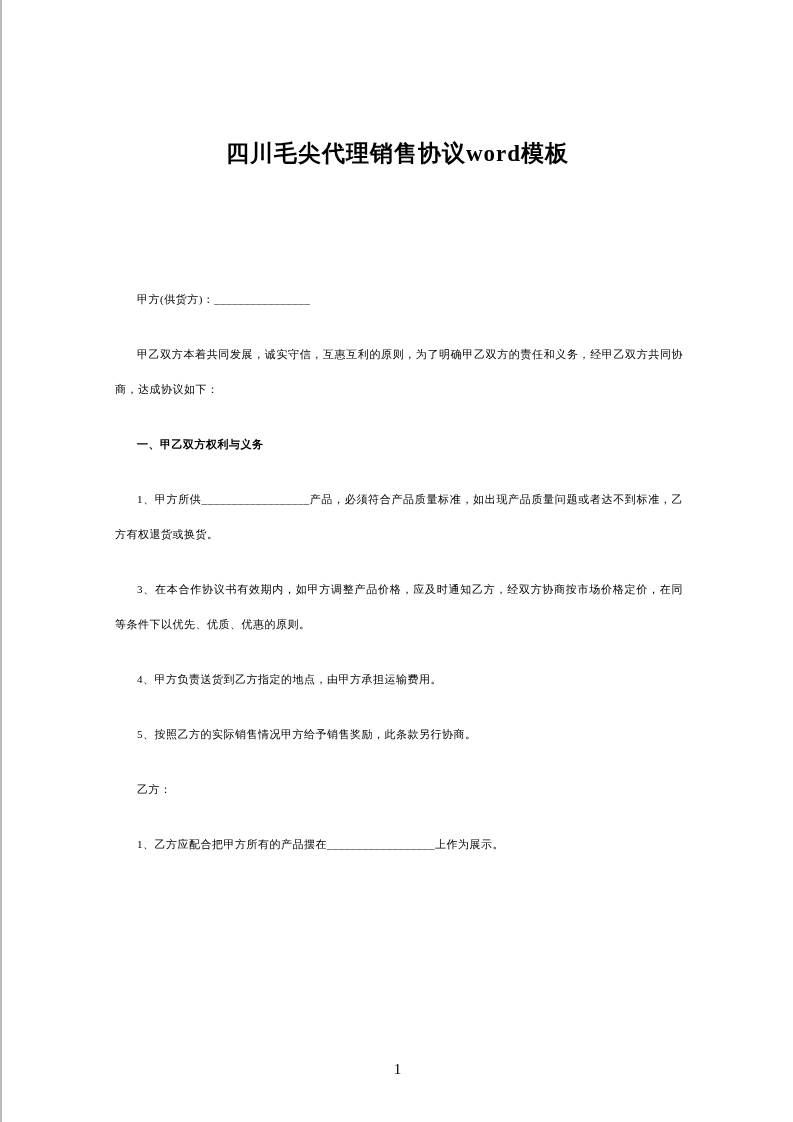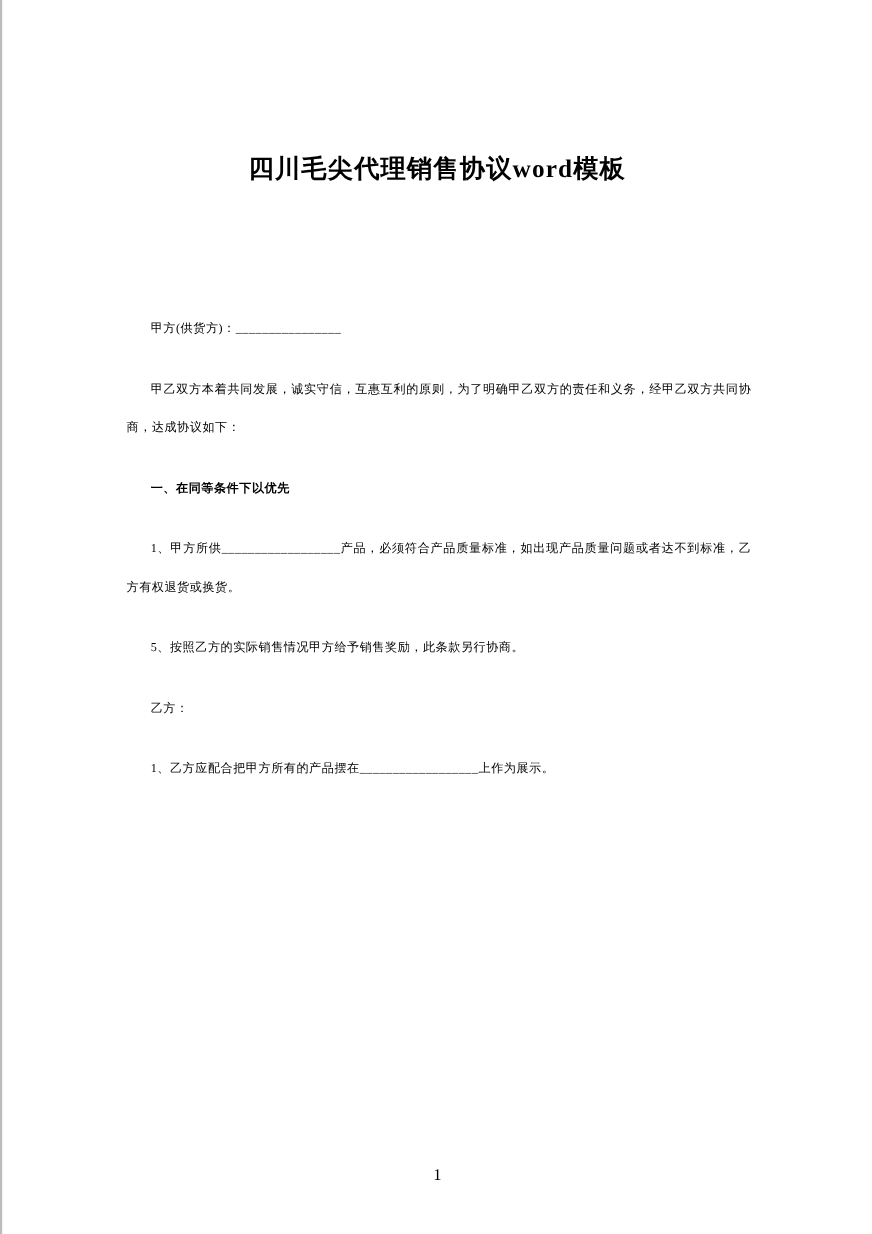"一、在同等条件下以优先" p.para { text: 在同等条件下以优先 -> 甲乙双方权利与义务 }
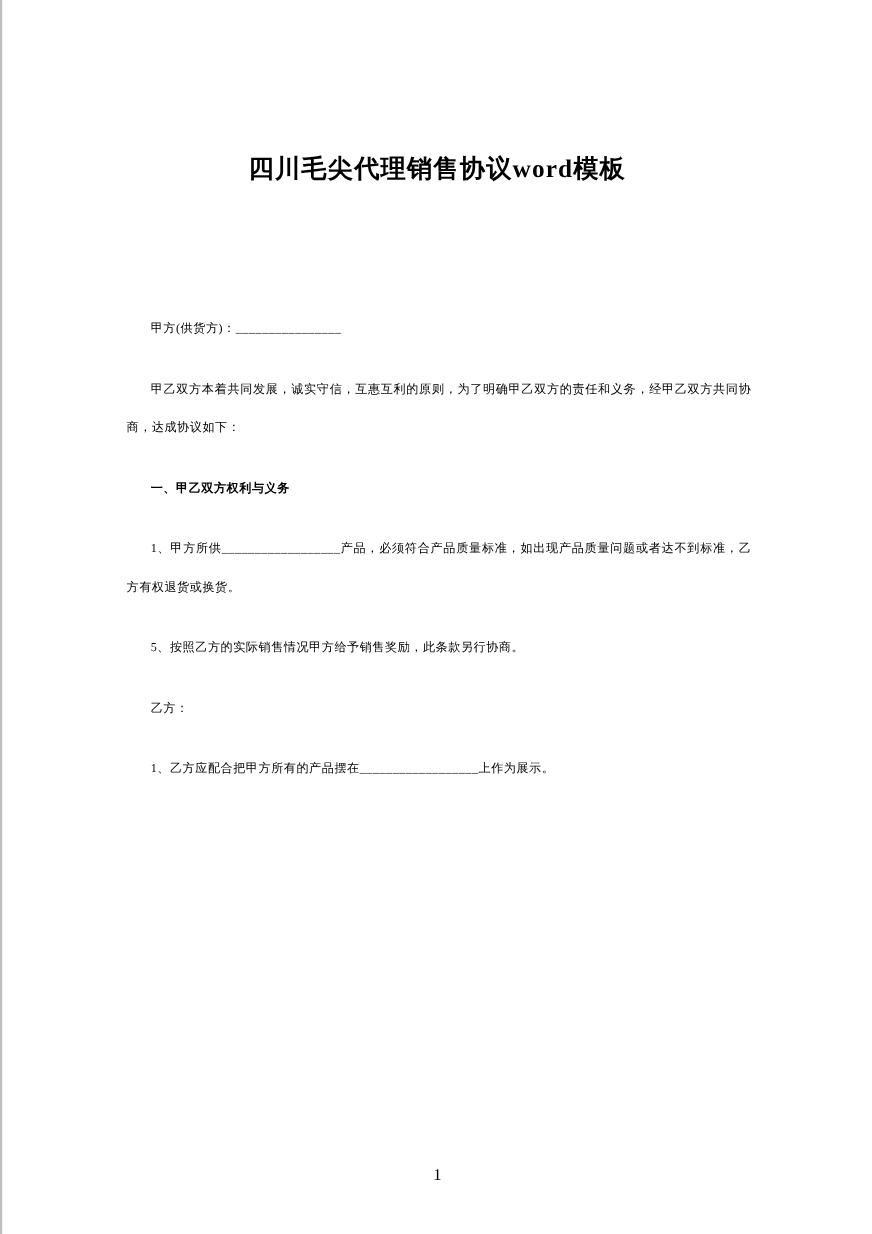"3、在本合作协议书有效期内，如甲方调整产品价格，应及时通知乙方，经双方协商按市场" p.para { html: none -> <p>3、在本合作协议书有效期内，如甲方调整产品价格，应及时通知乙方，经双方协商按市场价格定价，在同等条件下以优先、优质、优惠的原则。</p> }
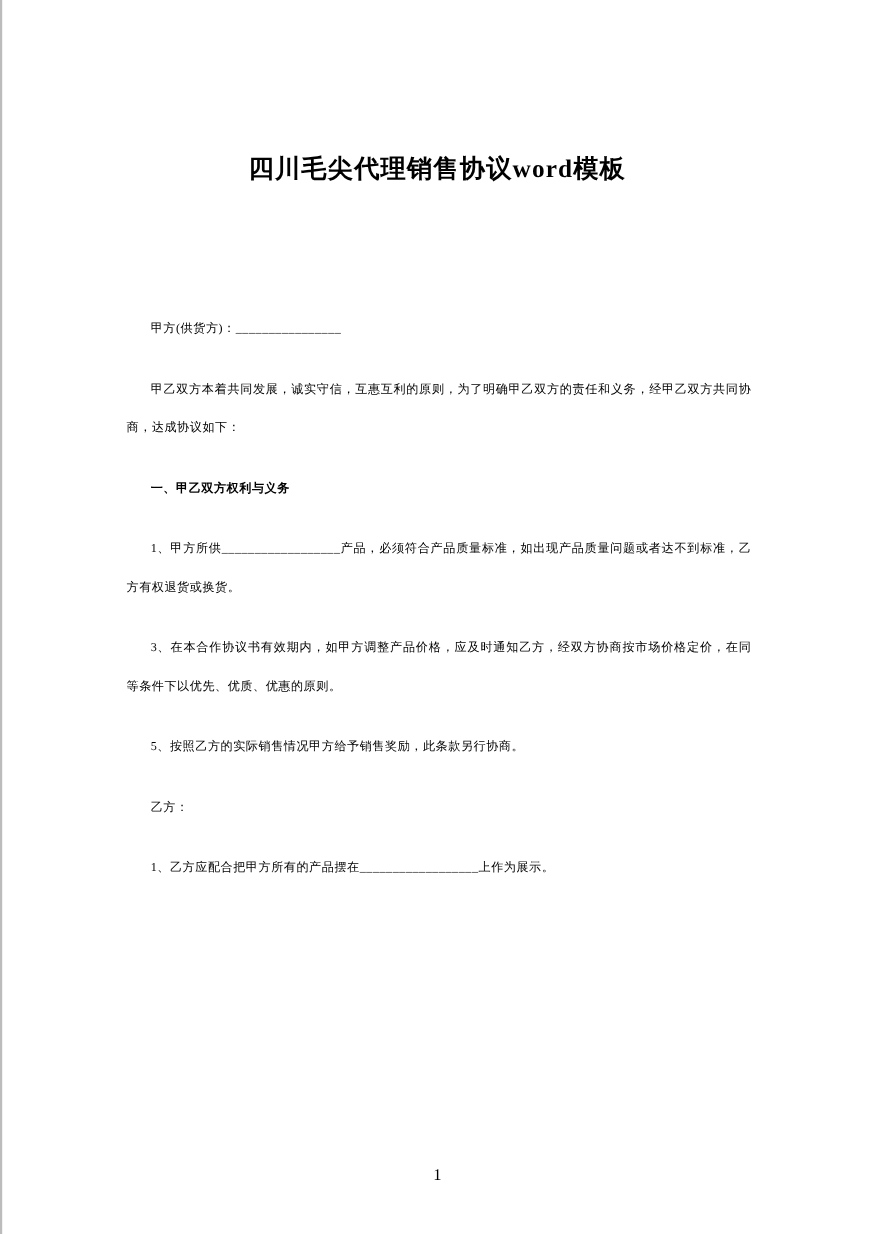"4、甲方负责送货到乙方指定的地点，由甲方承担运输费用。" p.para { html: none -> <p>4、甲方负责送货到乙方指定的地点，由甲方承担运输费用。</p> }
